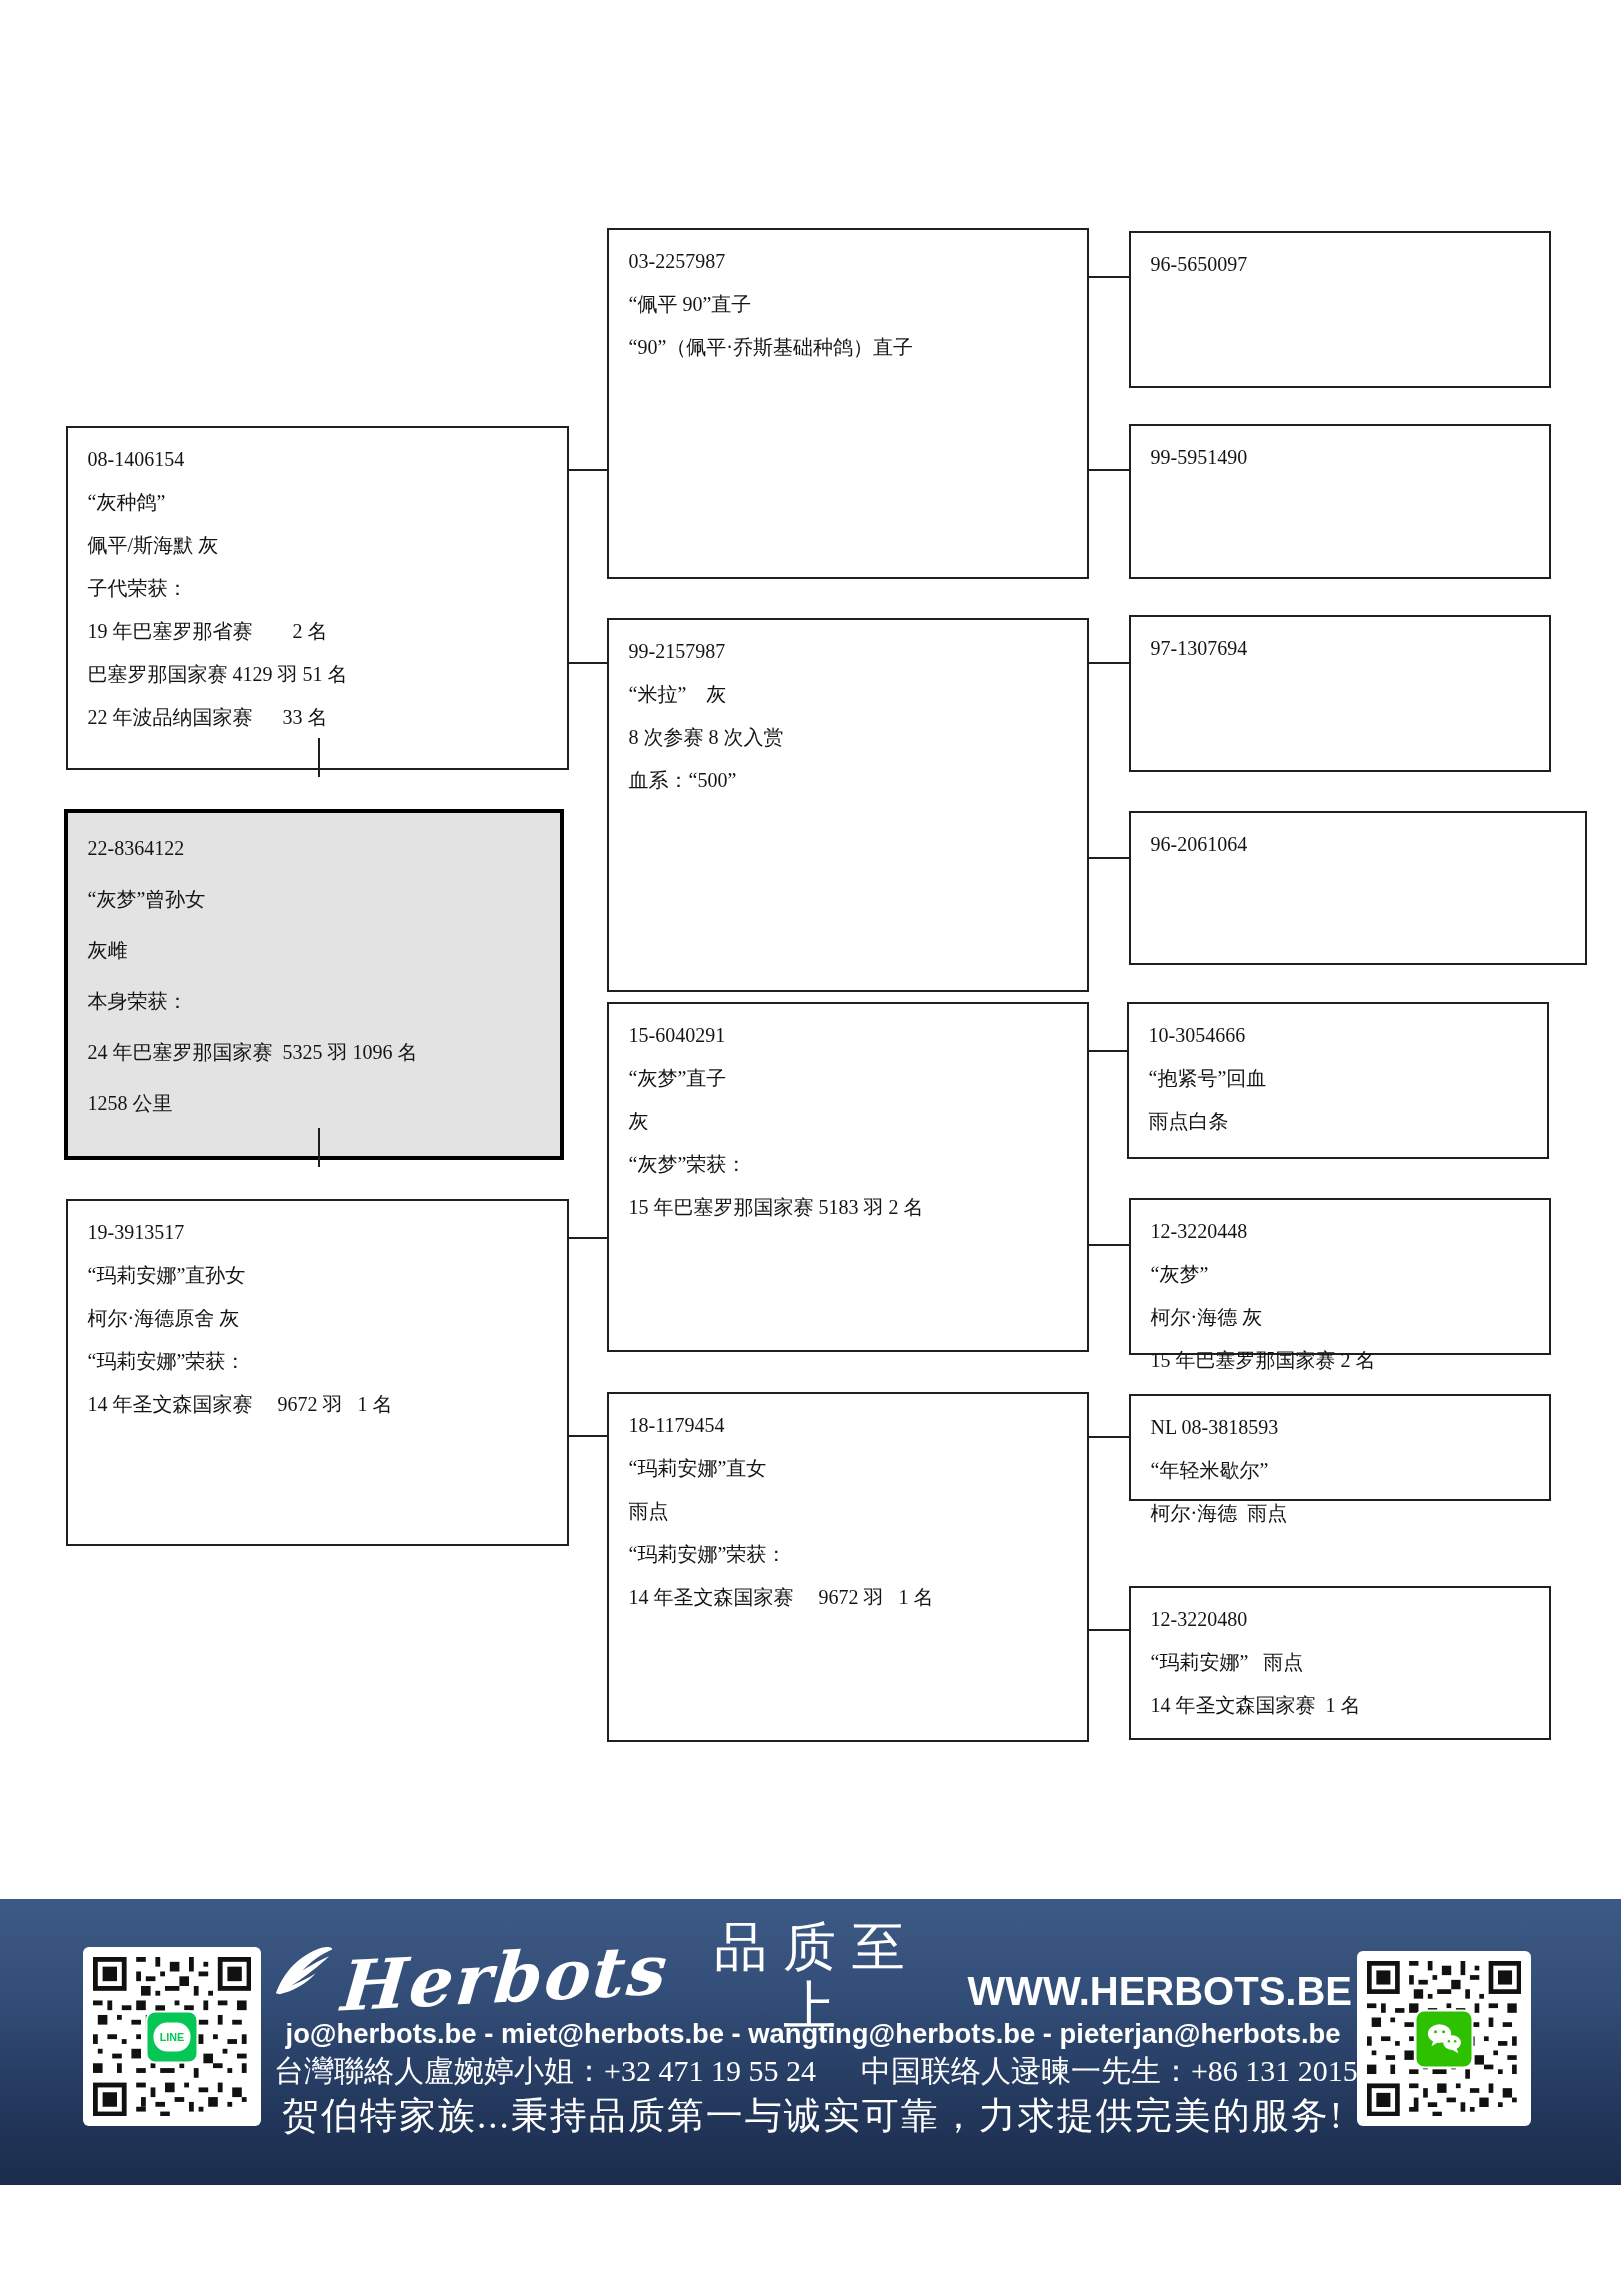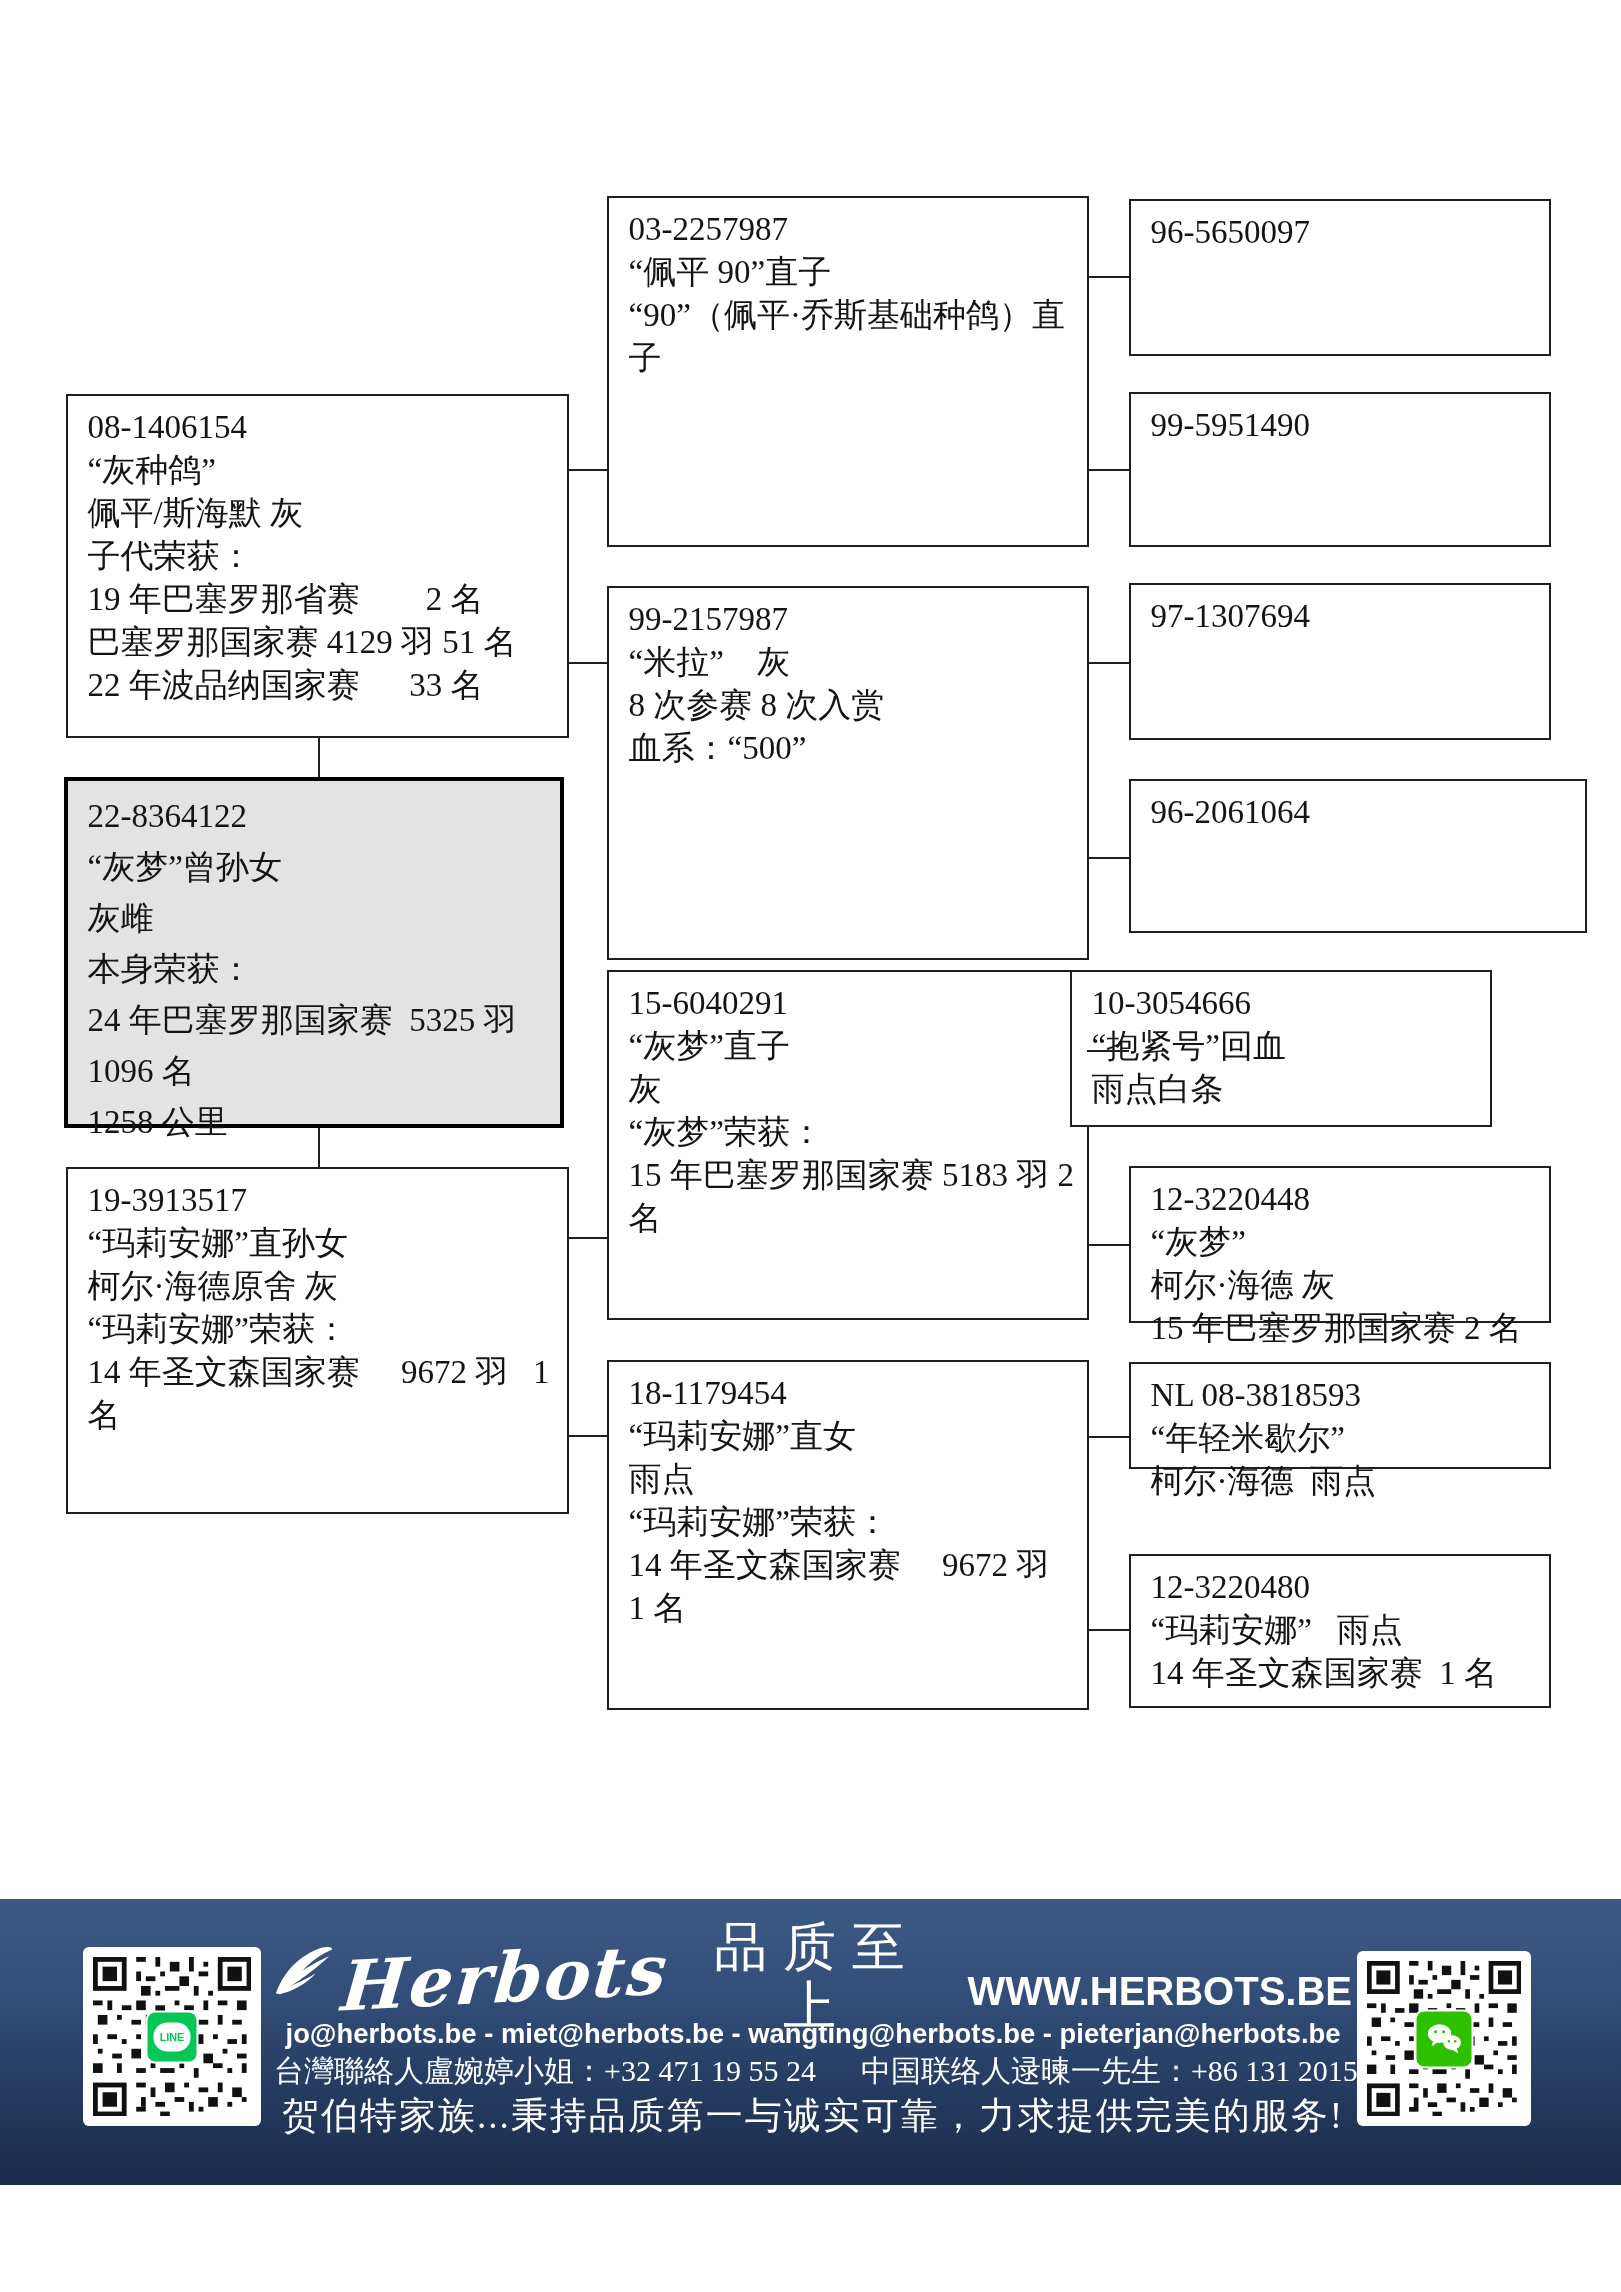"03-2257987" .pbox { font-size: 33px -> 20px; margin-top: none -> 32px }
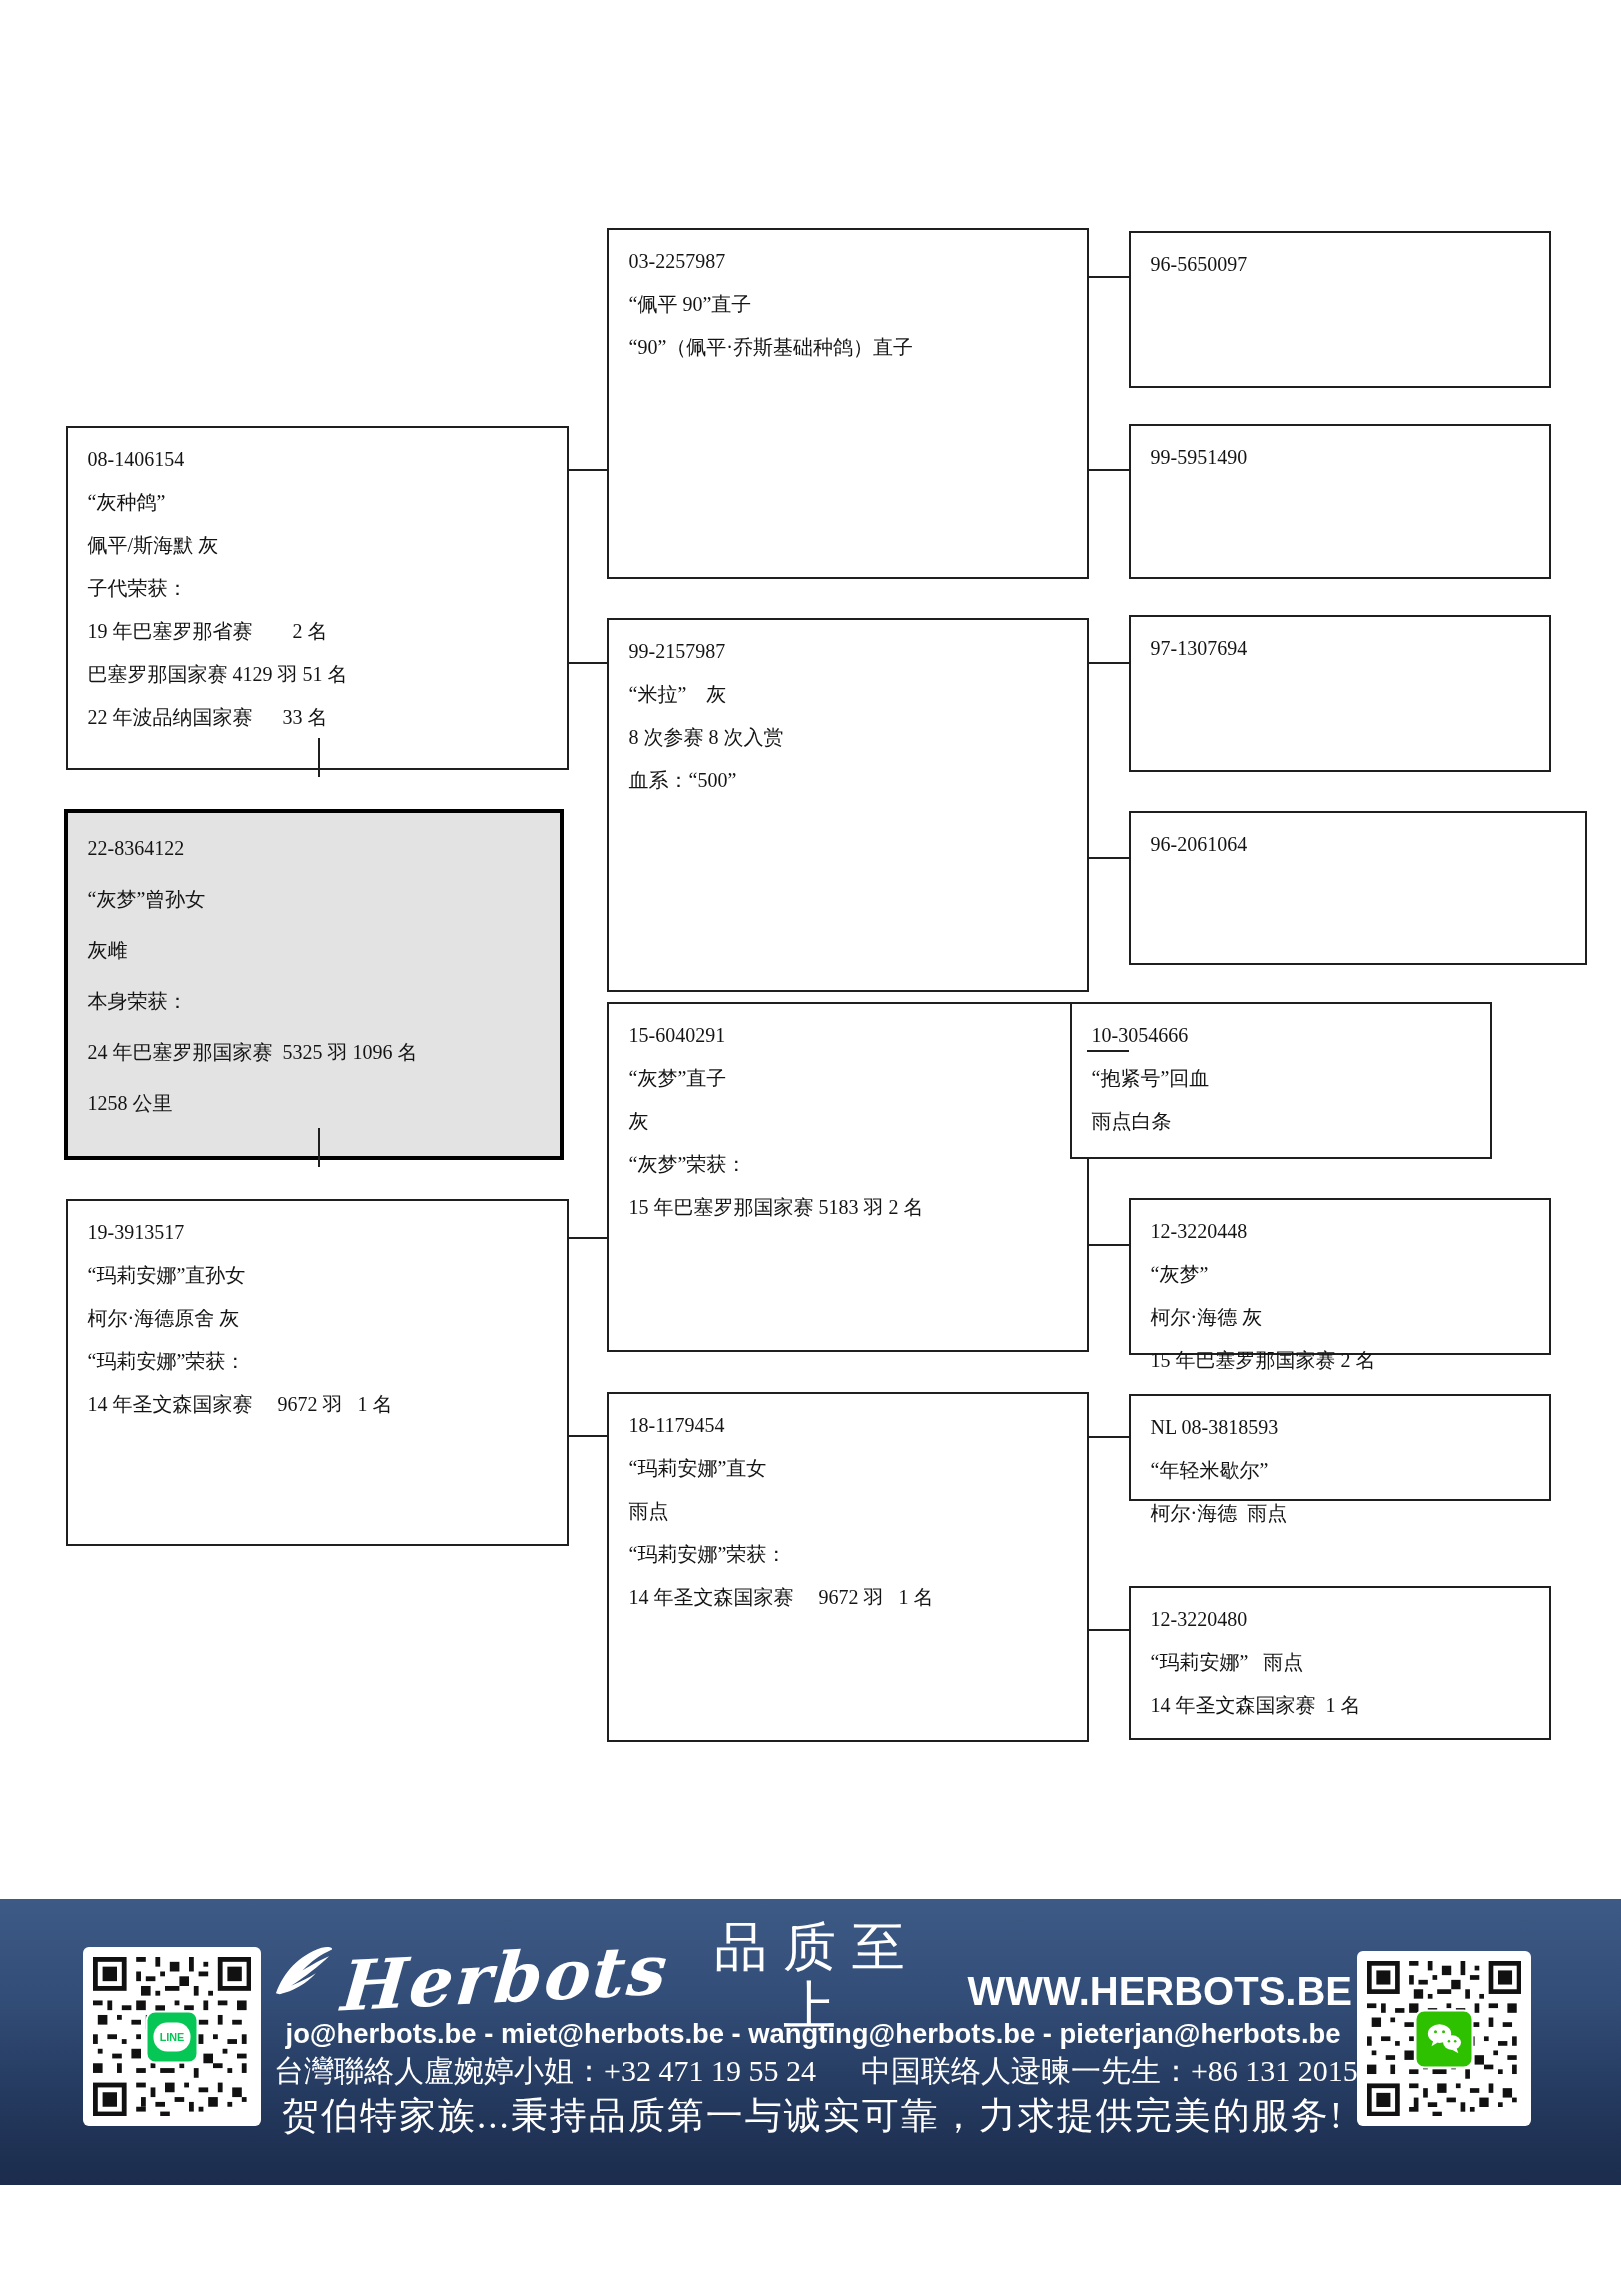"10-3054666" div.pbox { left: 1070px -> 1127px }
